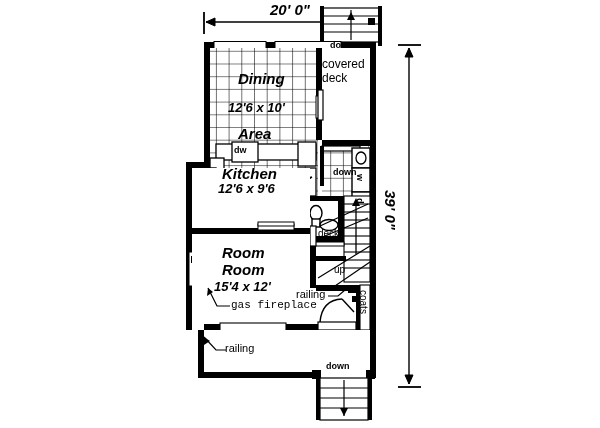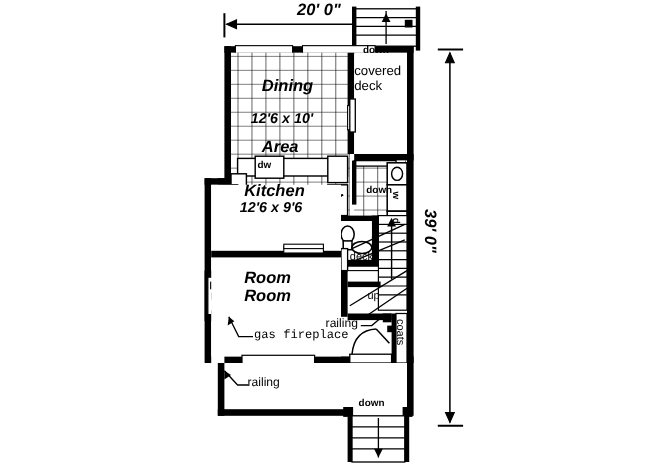"15'4 x 12'" div.lbl { html: none -> <div>15'4 x 12'</div> }
